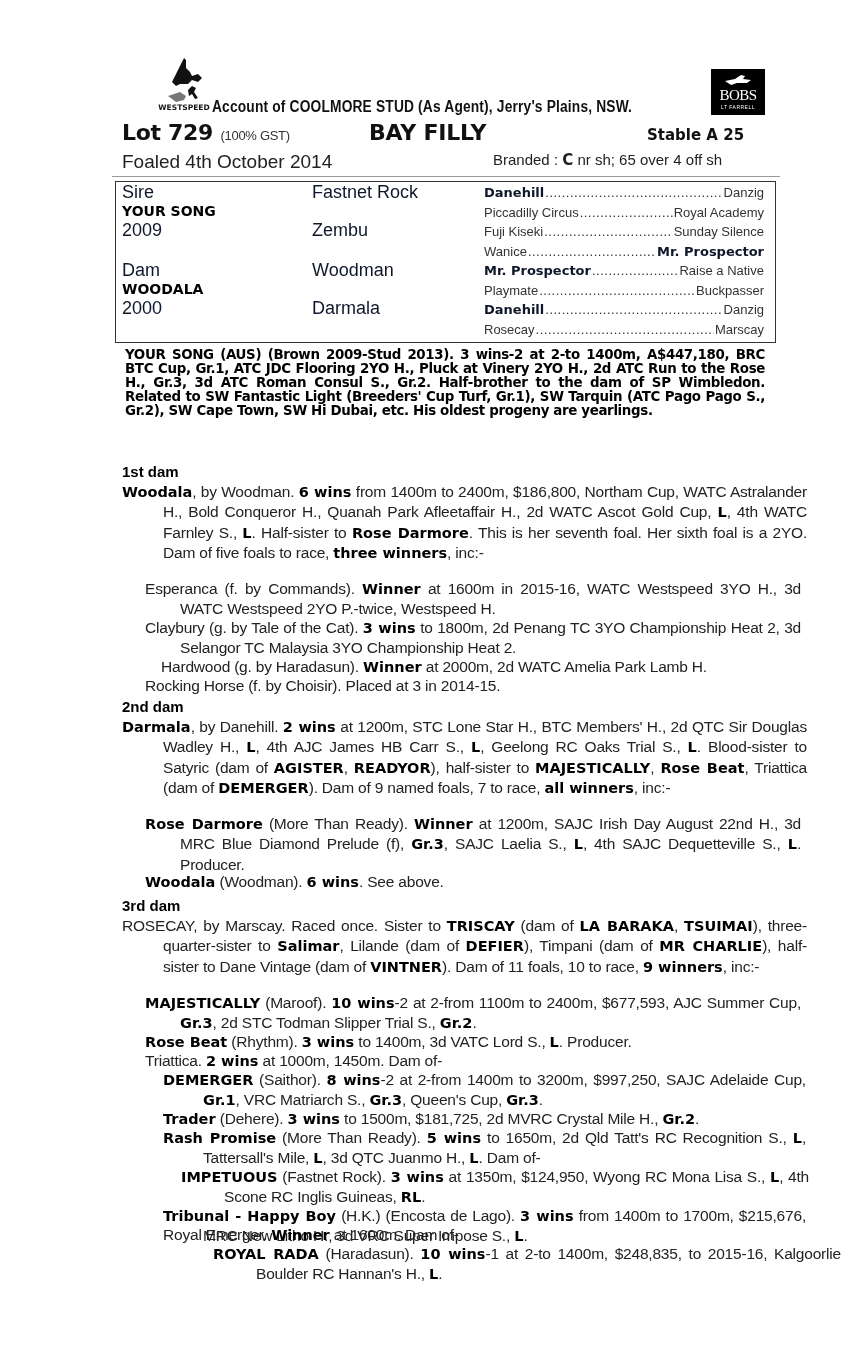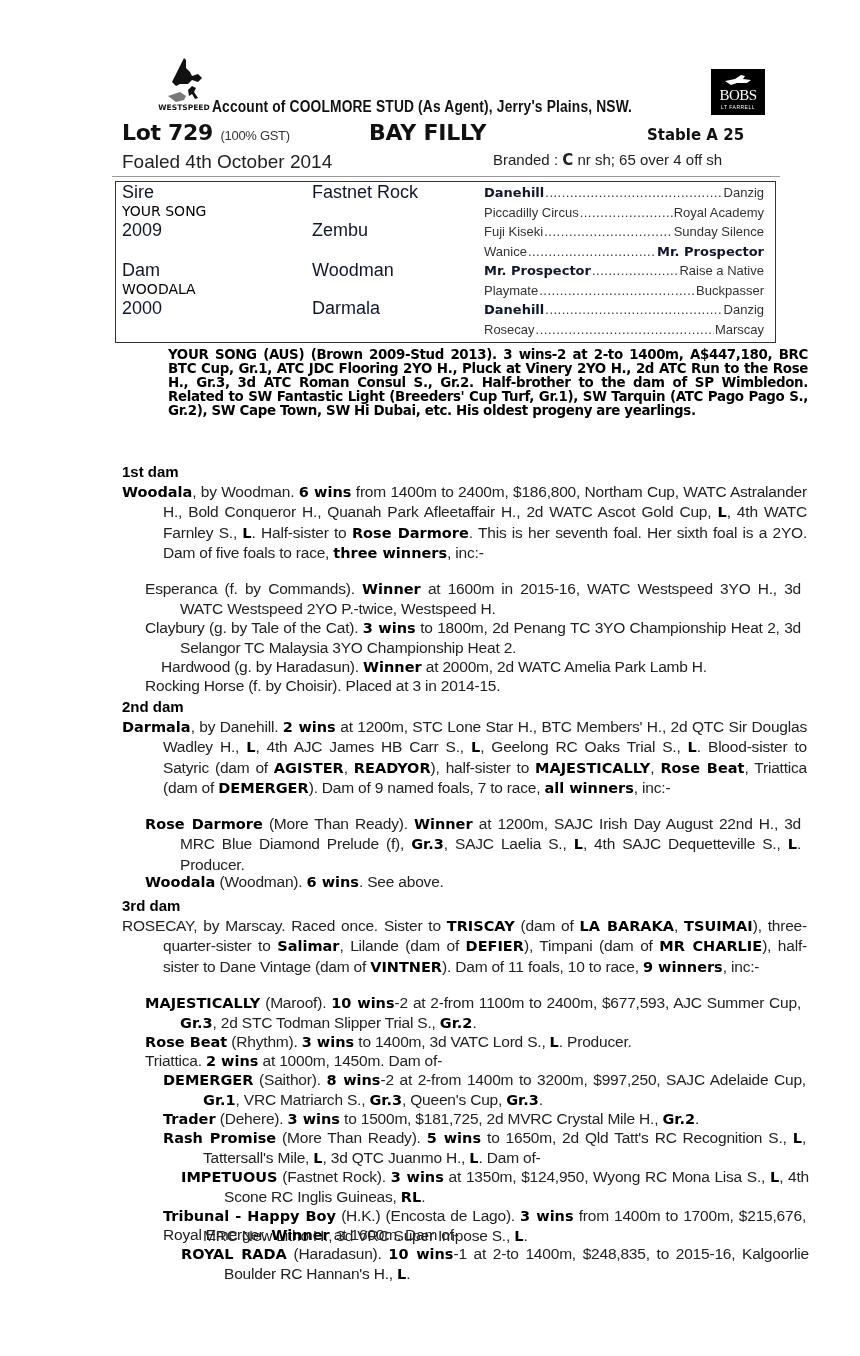"YOUR SONG" .ped.bold { font-weight: normal -> bold }
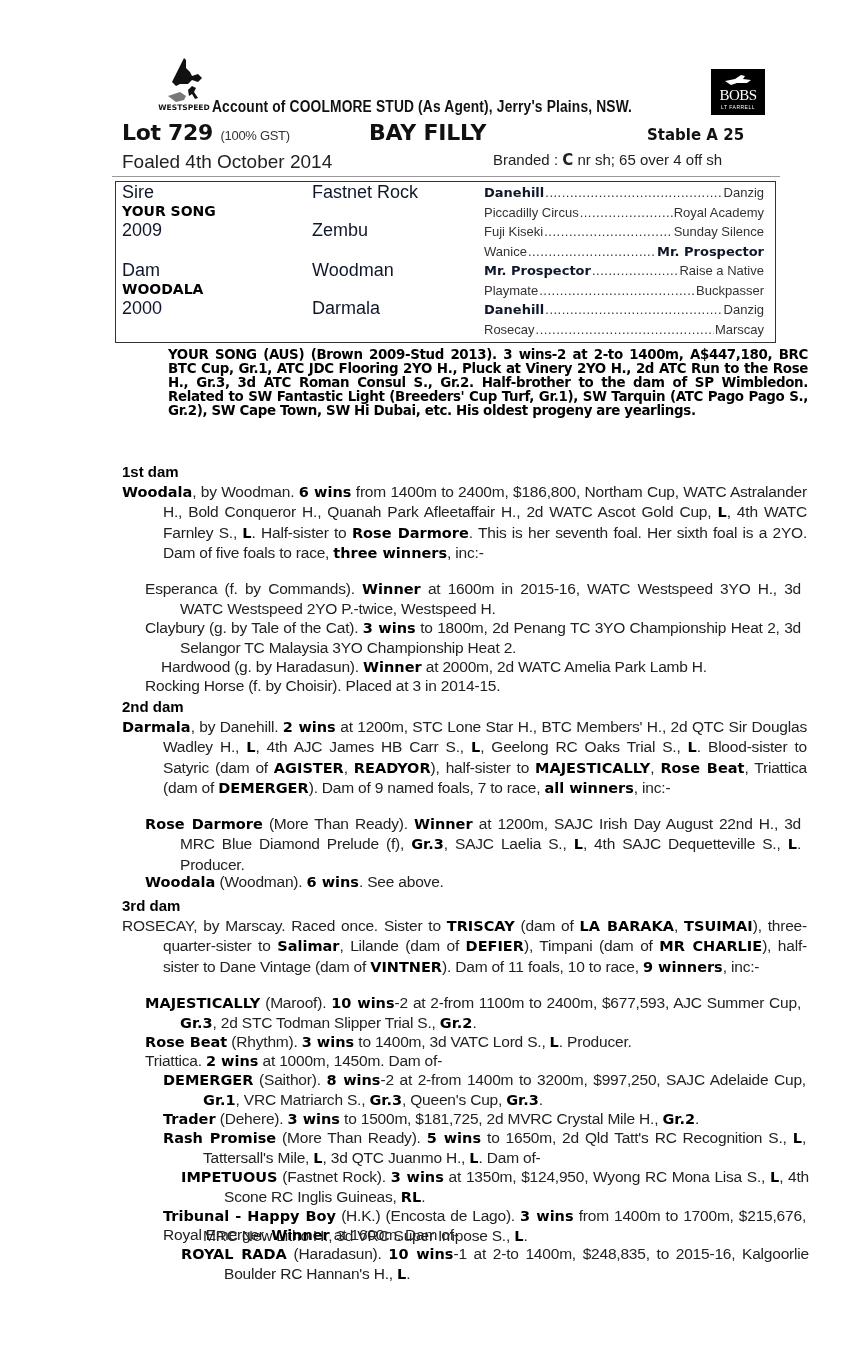"YOUR SONG (AUS) (Brown 2009-Stud" .sireblurb { margin-left: 43px -> none }
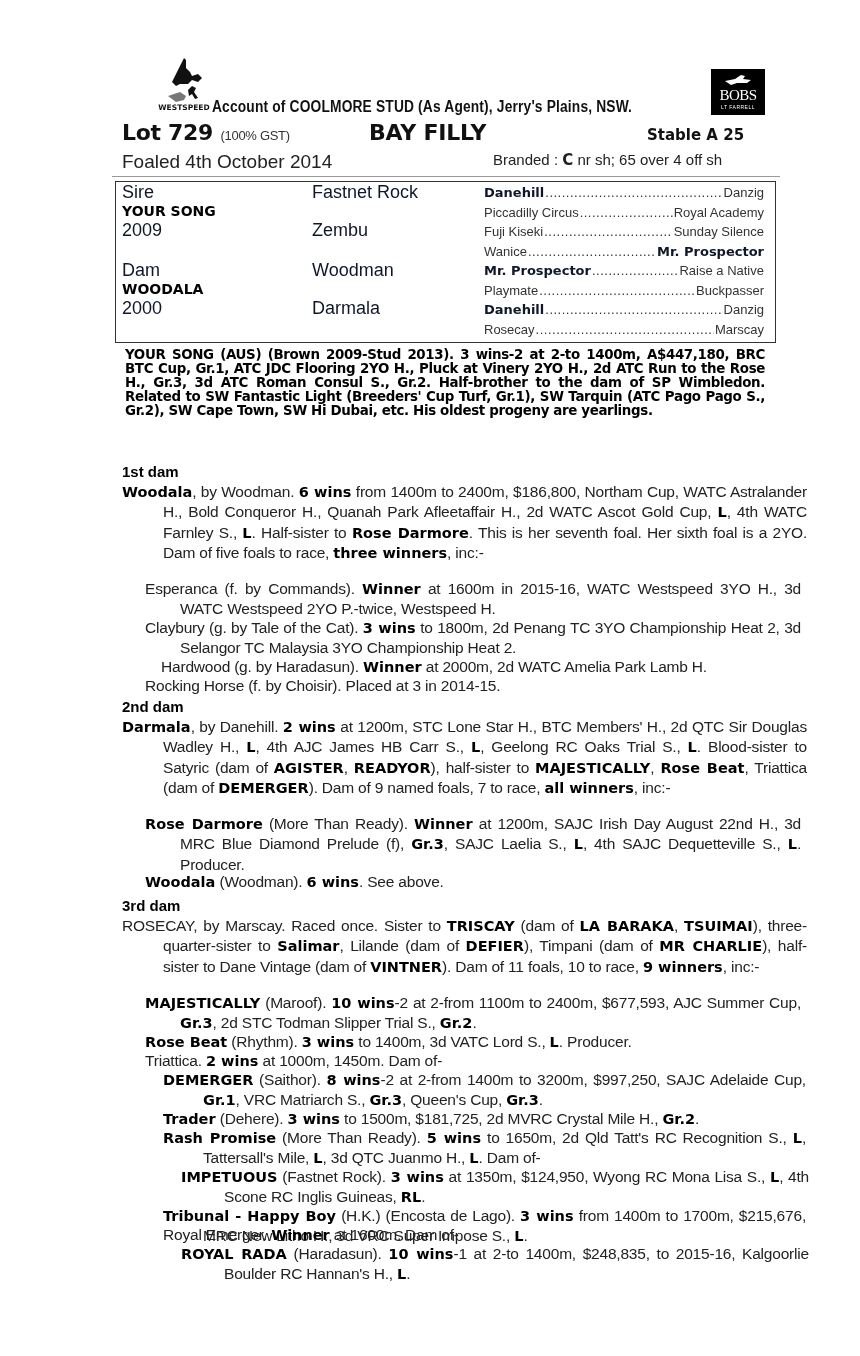"ROYAL RADA (Haradasun). 10 wins-1" div.para { margin-left: none -> 32px }
